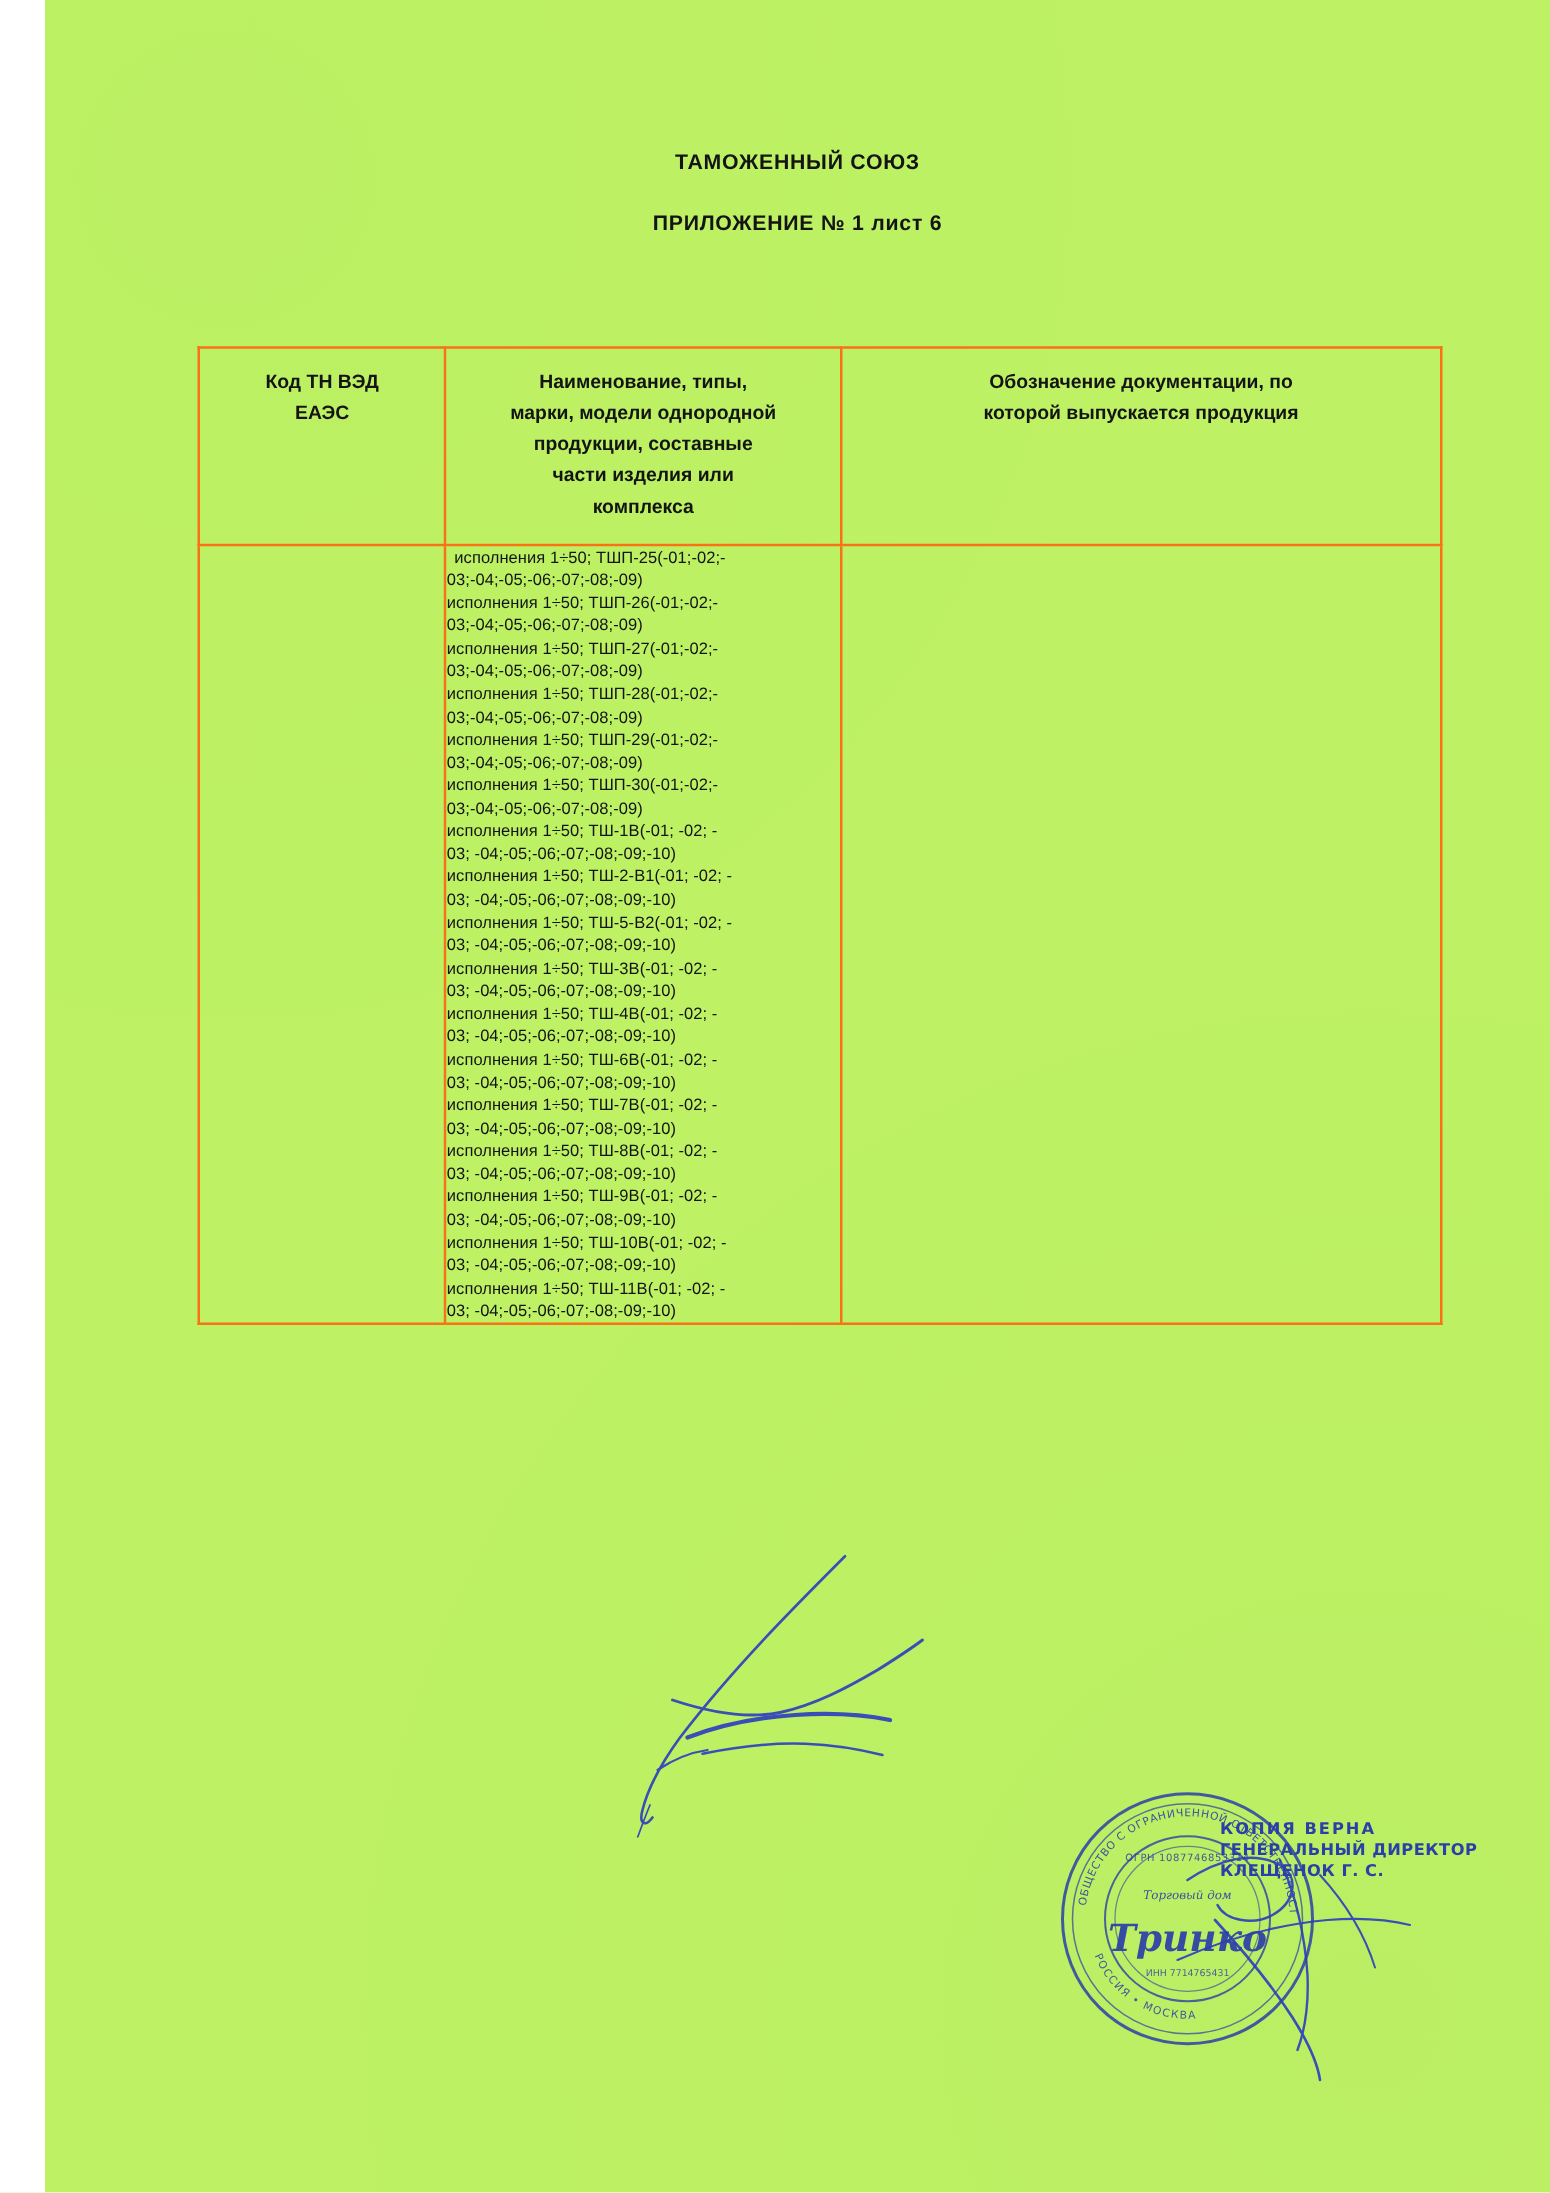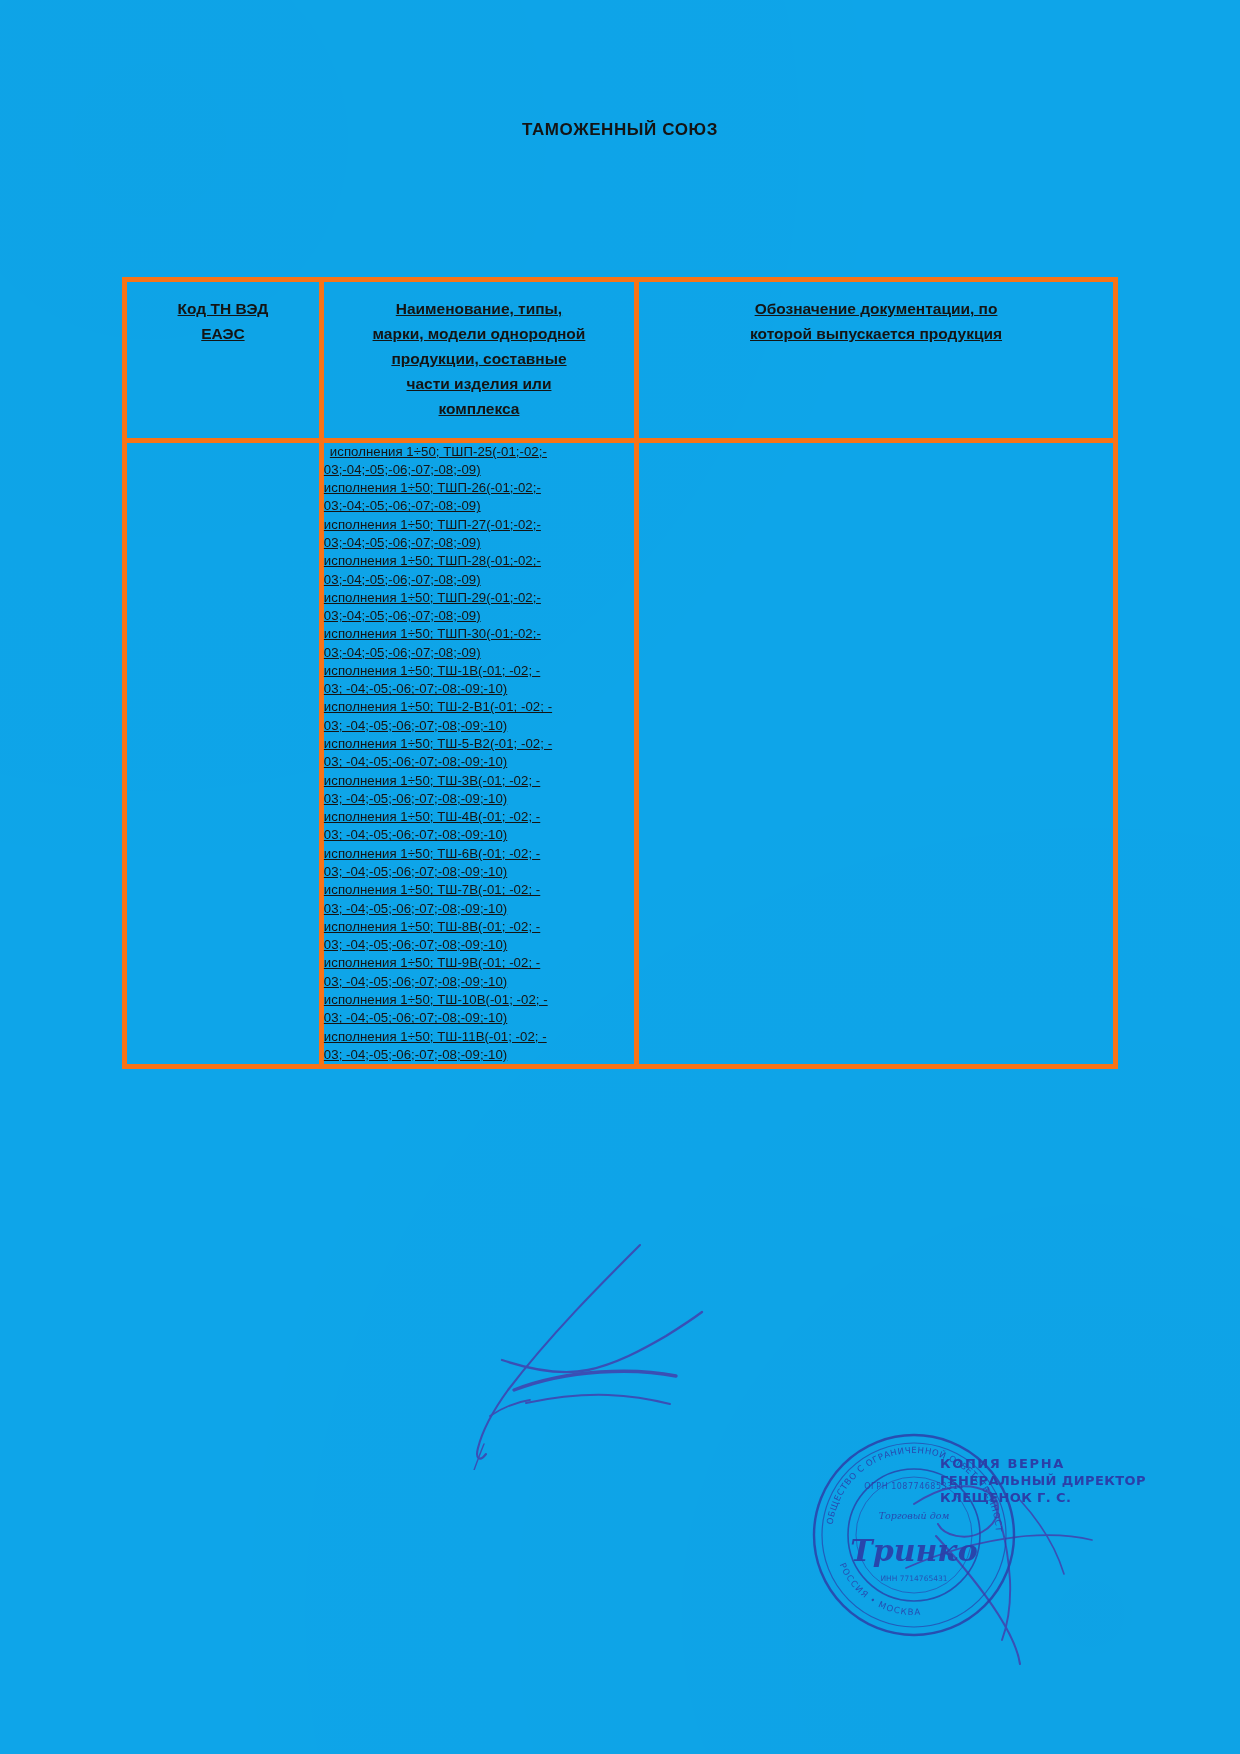"ТАМОЖЕННЫЙ СОЮЗ" .page { background: #0ea5e9 -> #bef264; margin-left: none -> 36px }
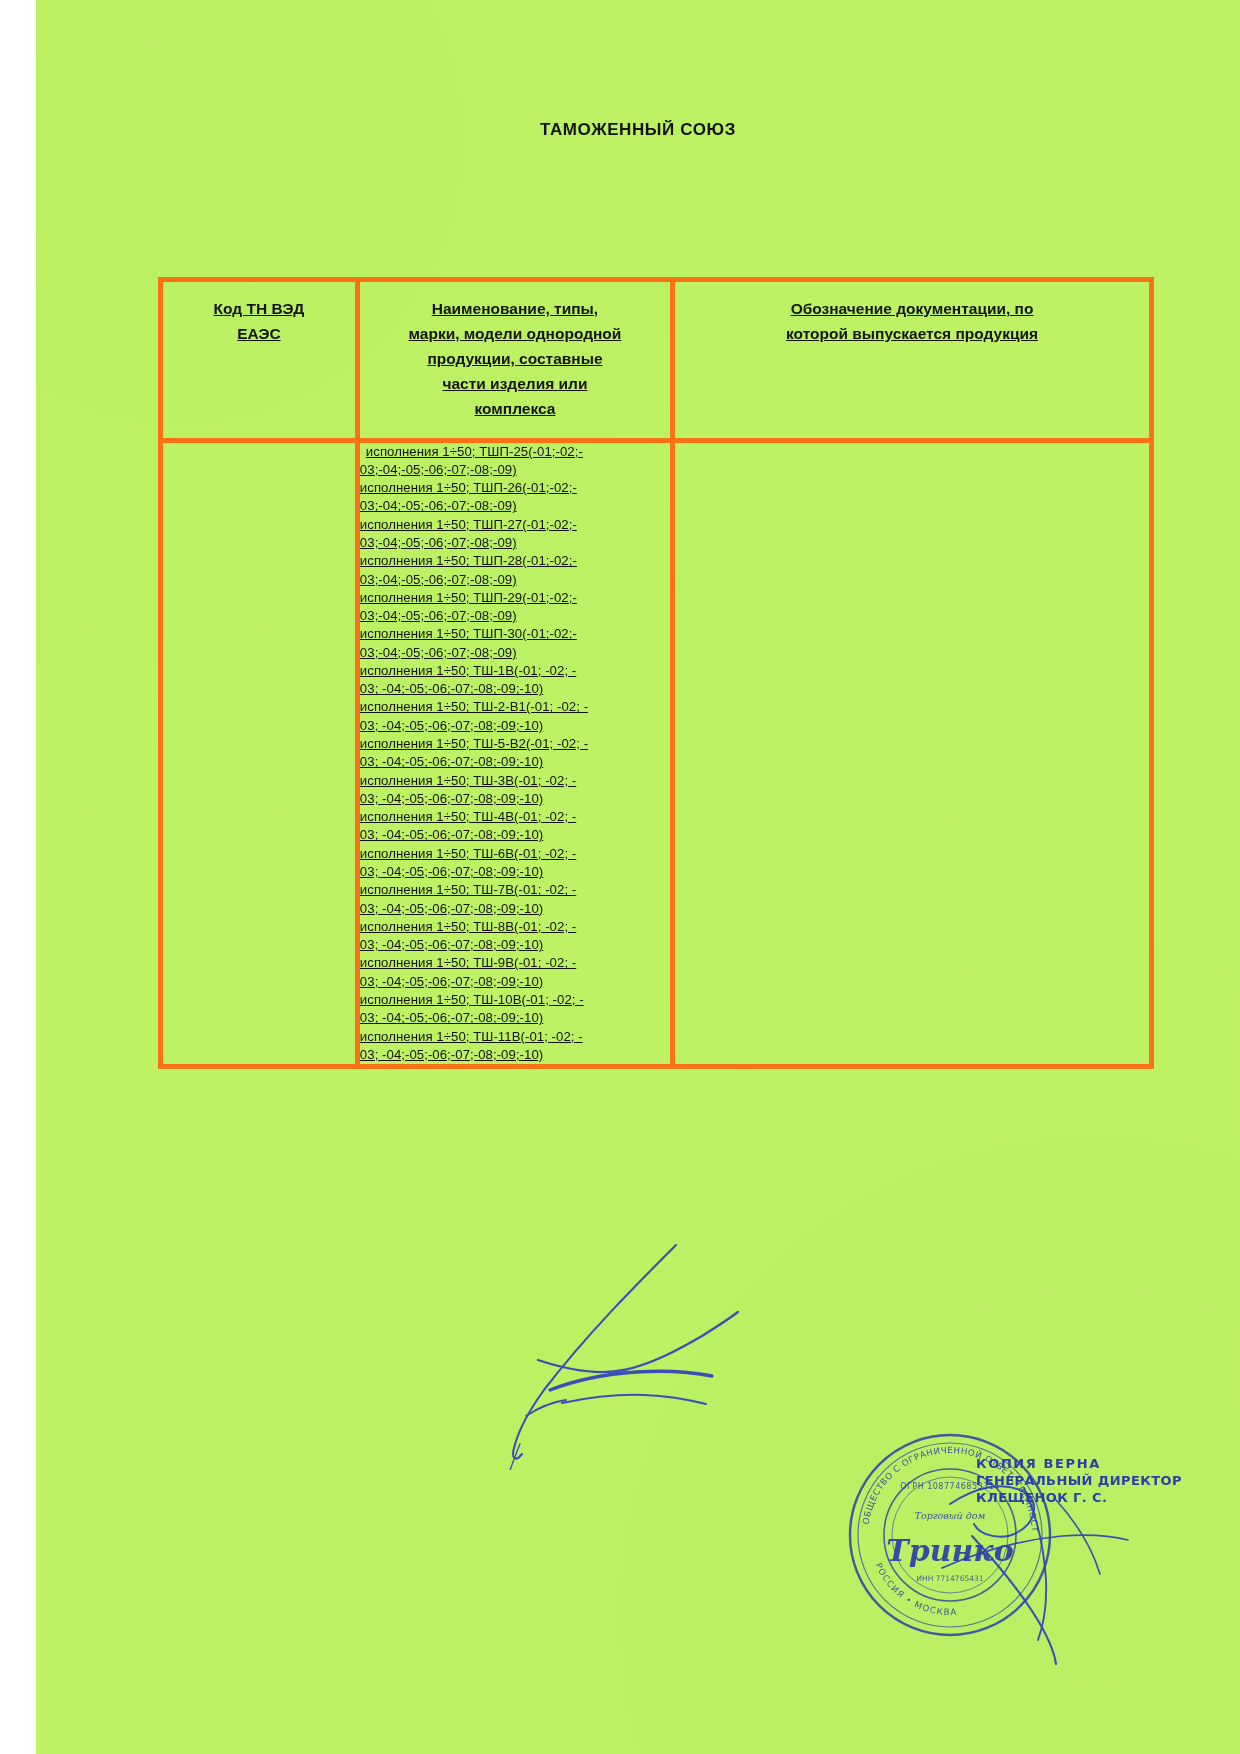"ПРИЛОЖЕНИЕ № 1 лист 6" div.line { html: none -> <div>ПРИЛОЖЕНИЕ № 1 лист 6</div> }
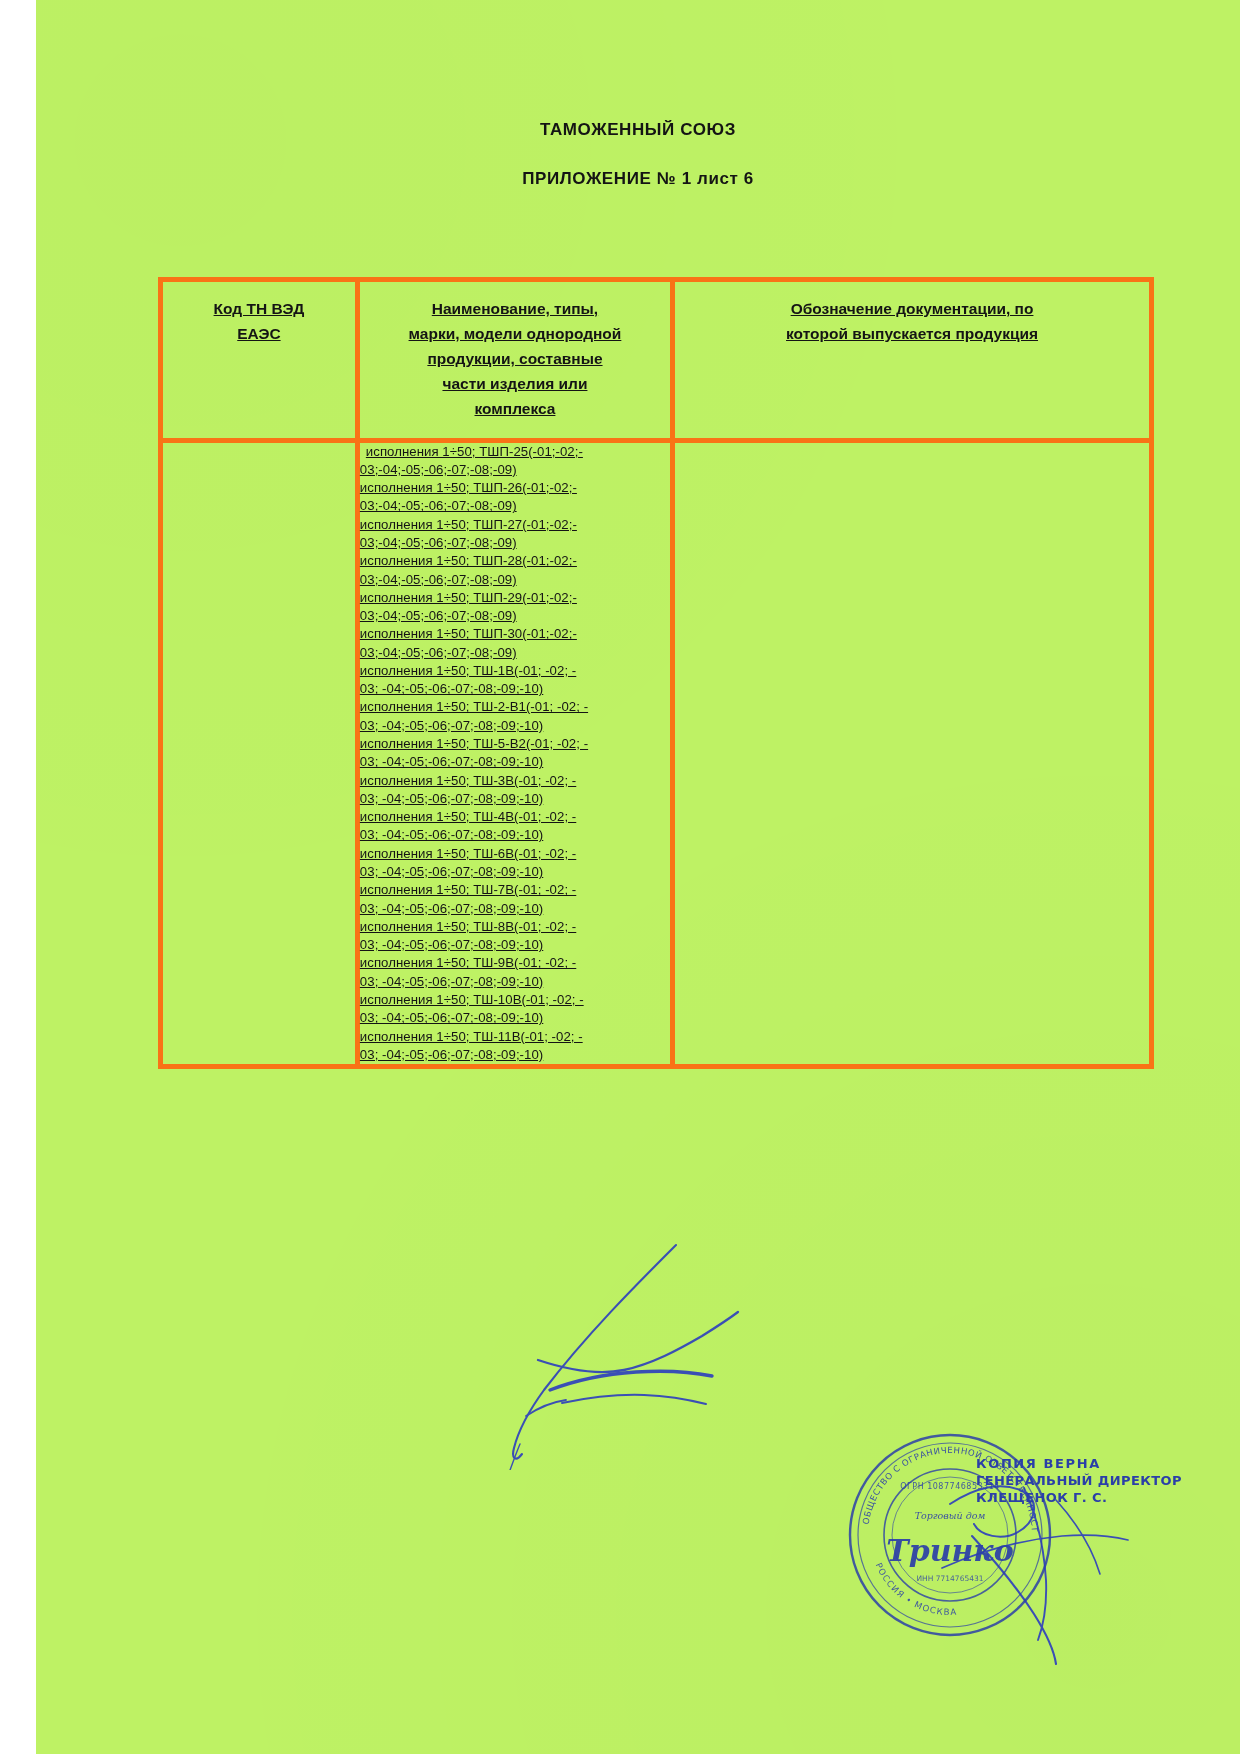"Код ТН ВЭД" table.main th, table.main td { border: 5px solid #f97316 -> 2px solid #f97316; text-decoration: underline -> none }
